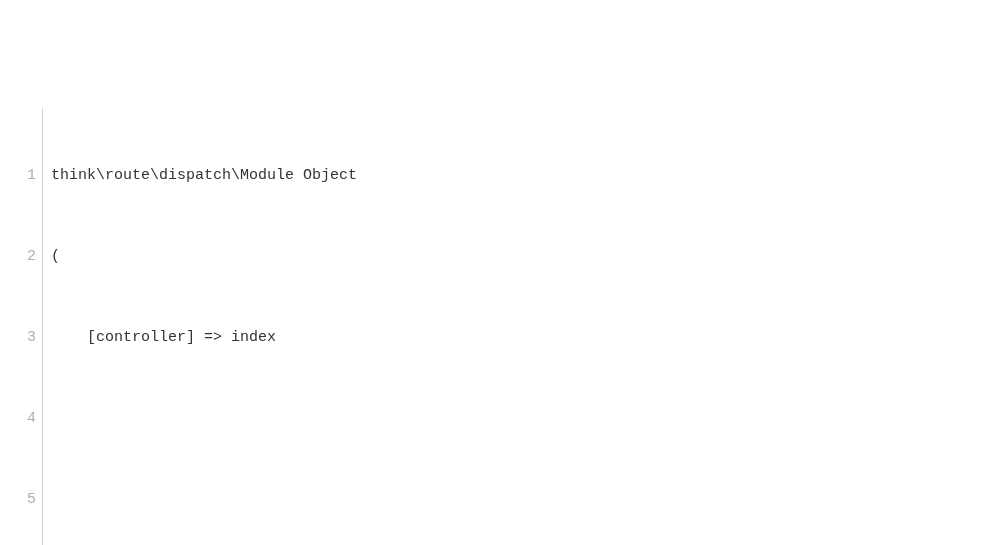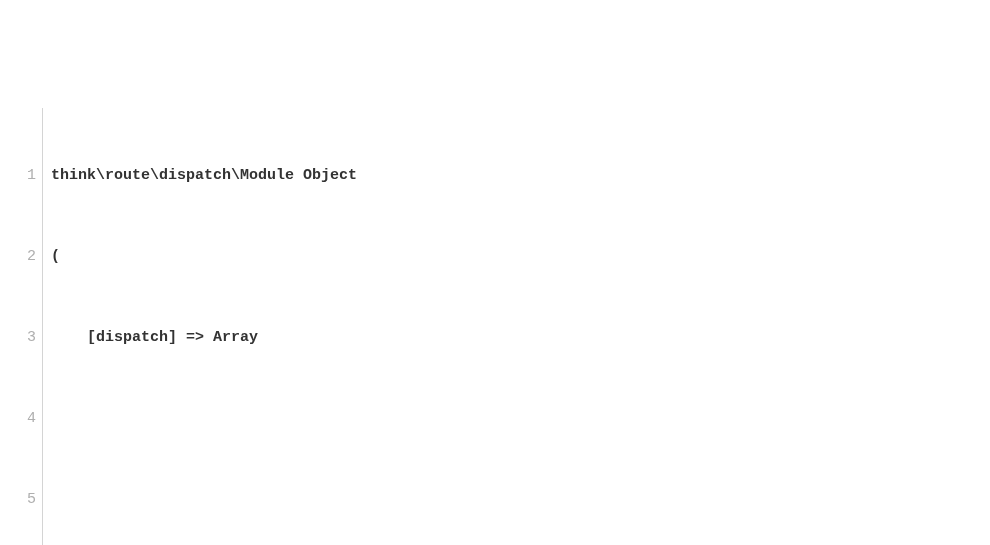"think\route\dispatch\Module Object" .code div { font-weight: bold -> none }
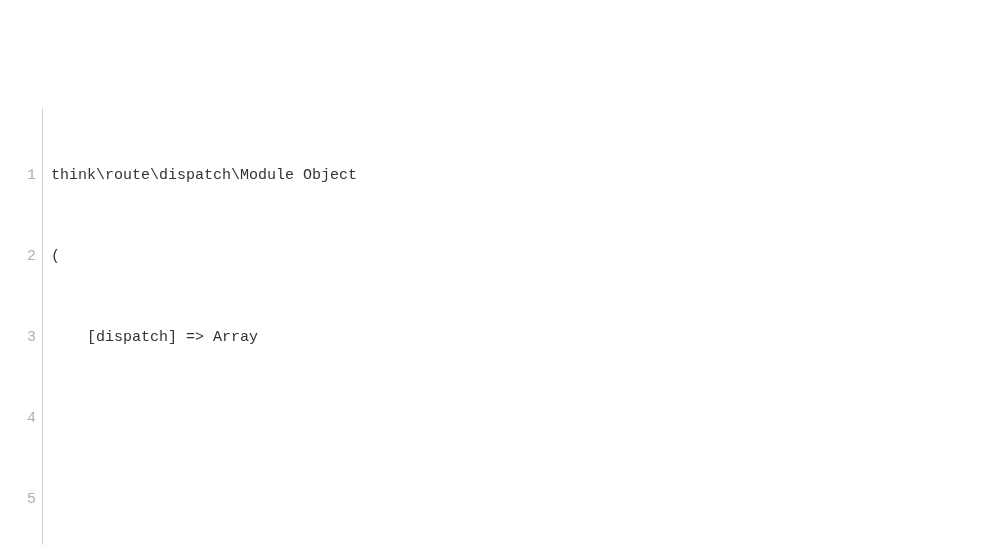"[controller] => index" div { html: none -> <div> [controller] =&gt; index</div> }
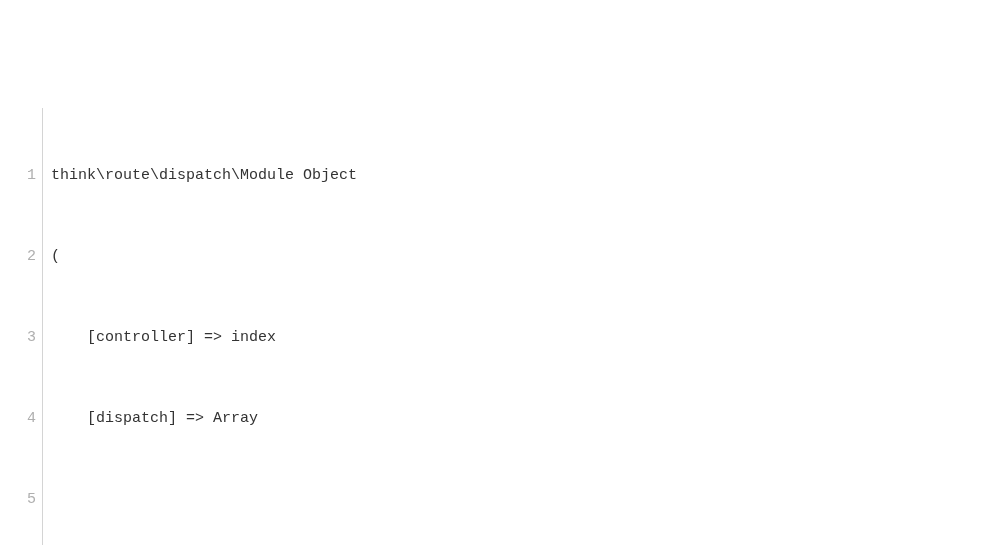"[dispatch] => Array" div { html: <div> [dispatch] =&gt; Array</div> -> none }
